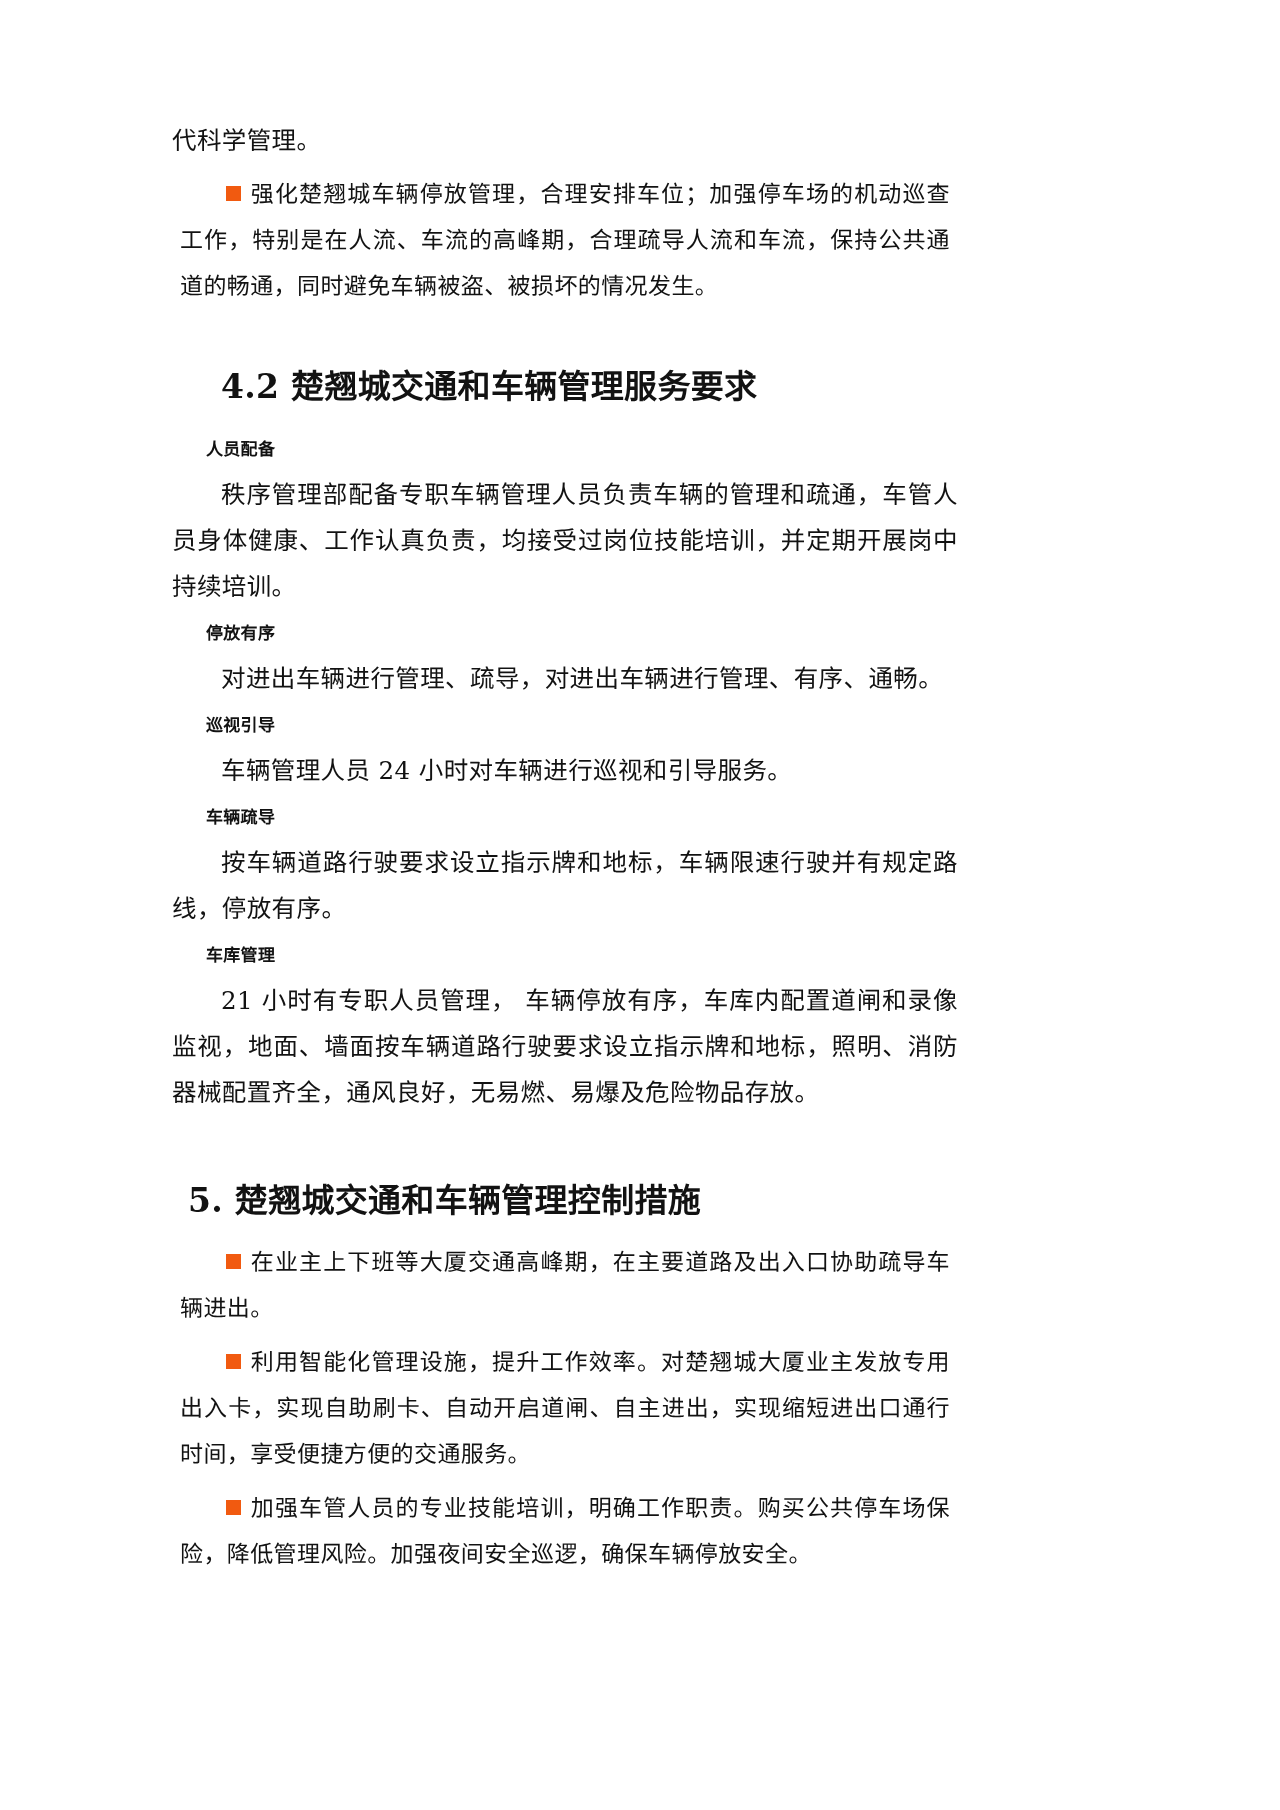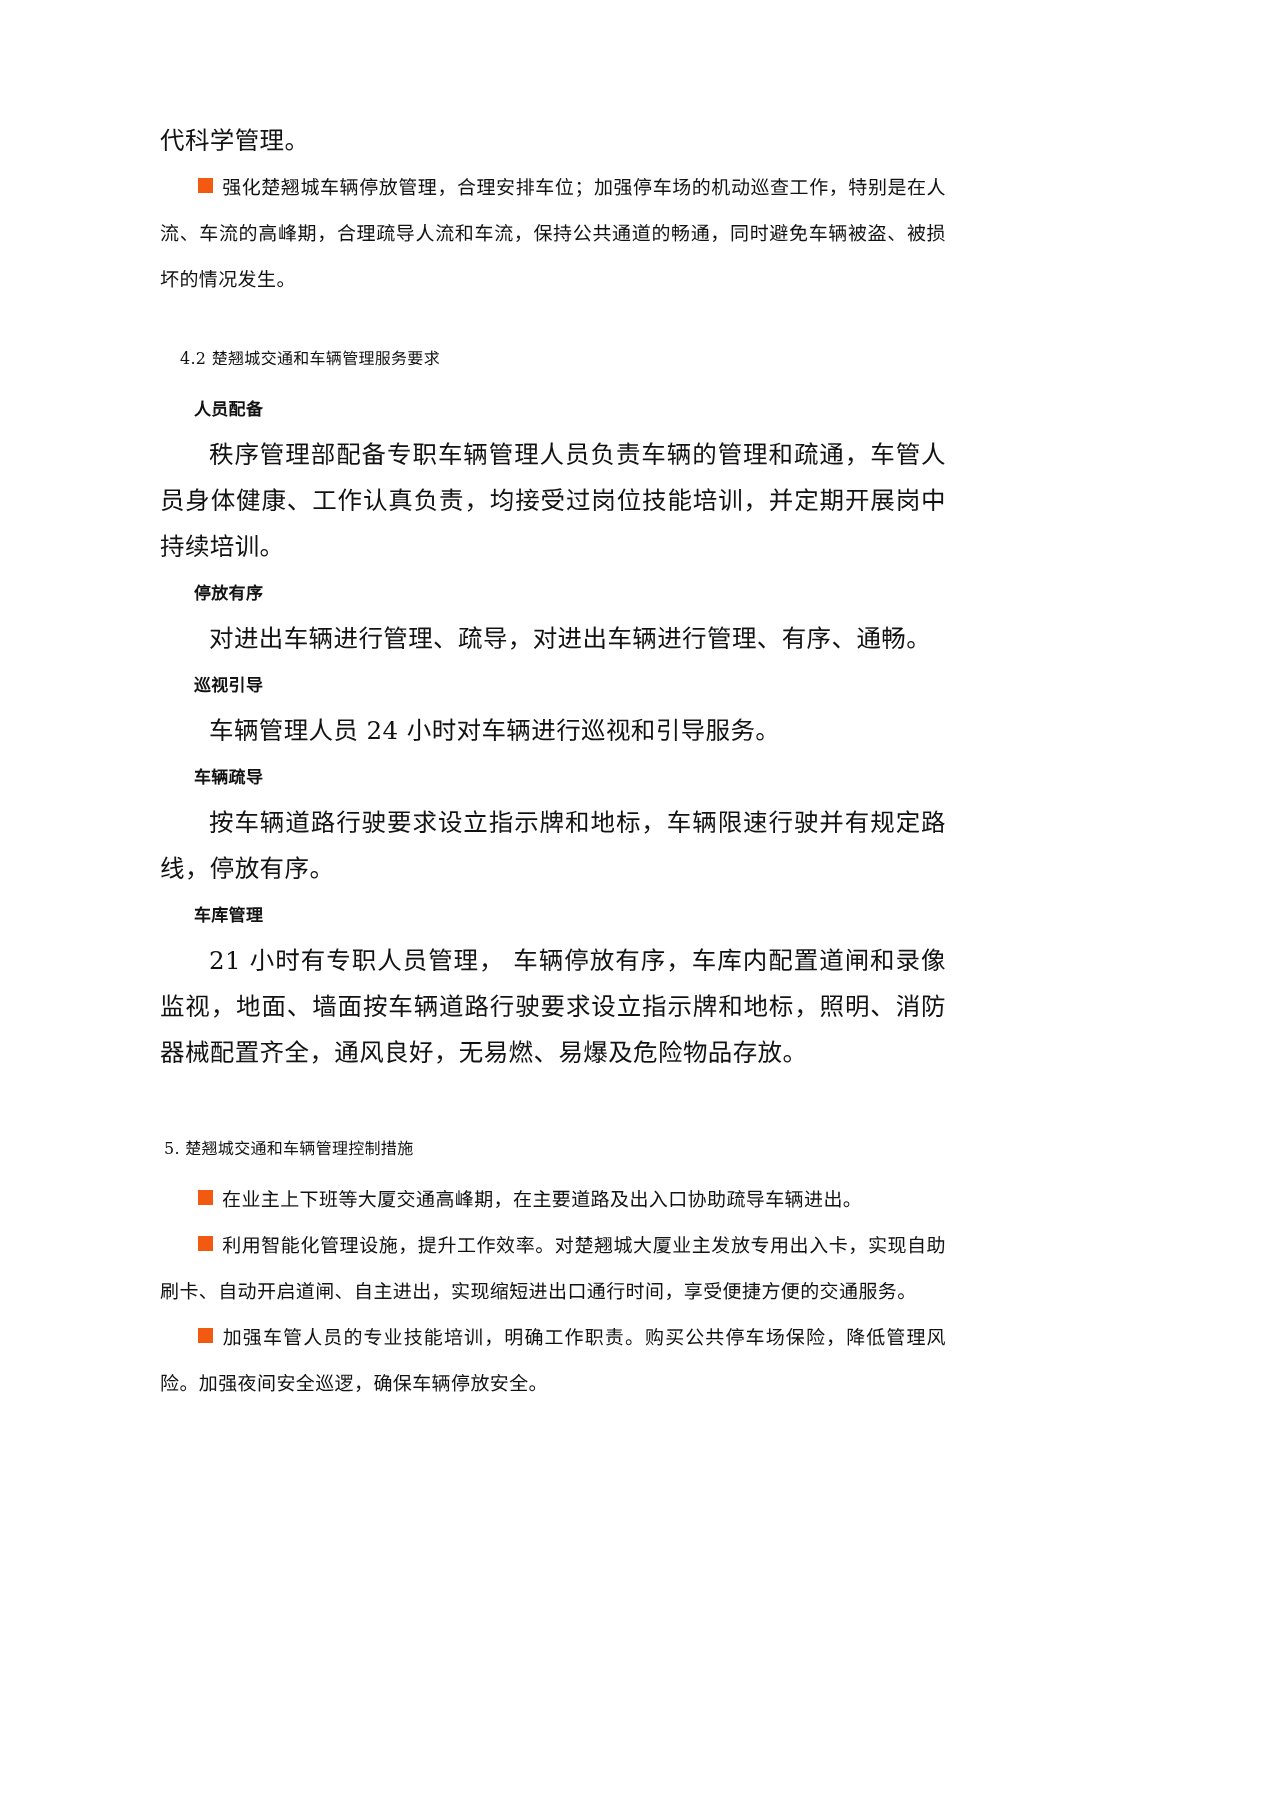"代科学管理。" .content { left: 160px -> 172px }
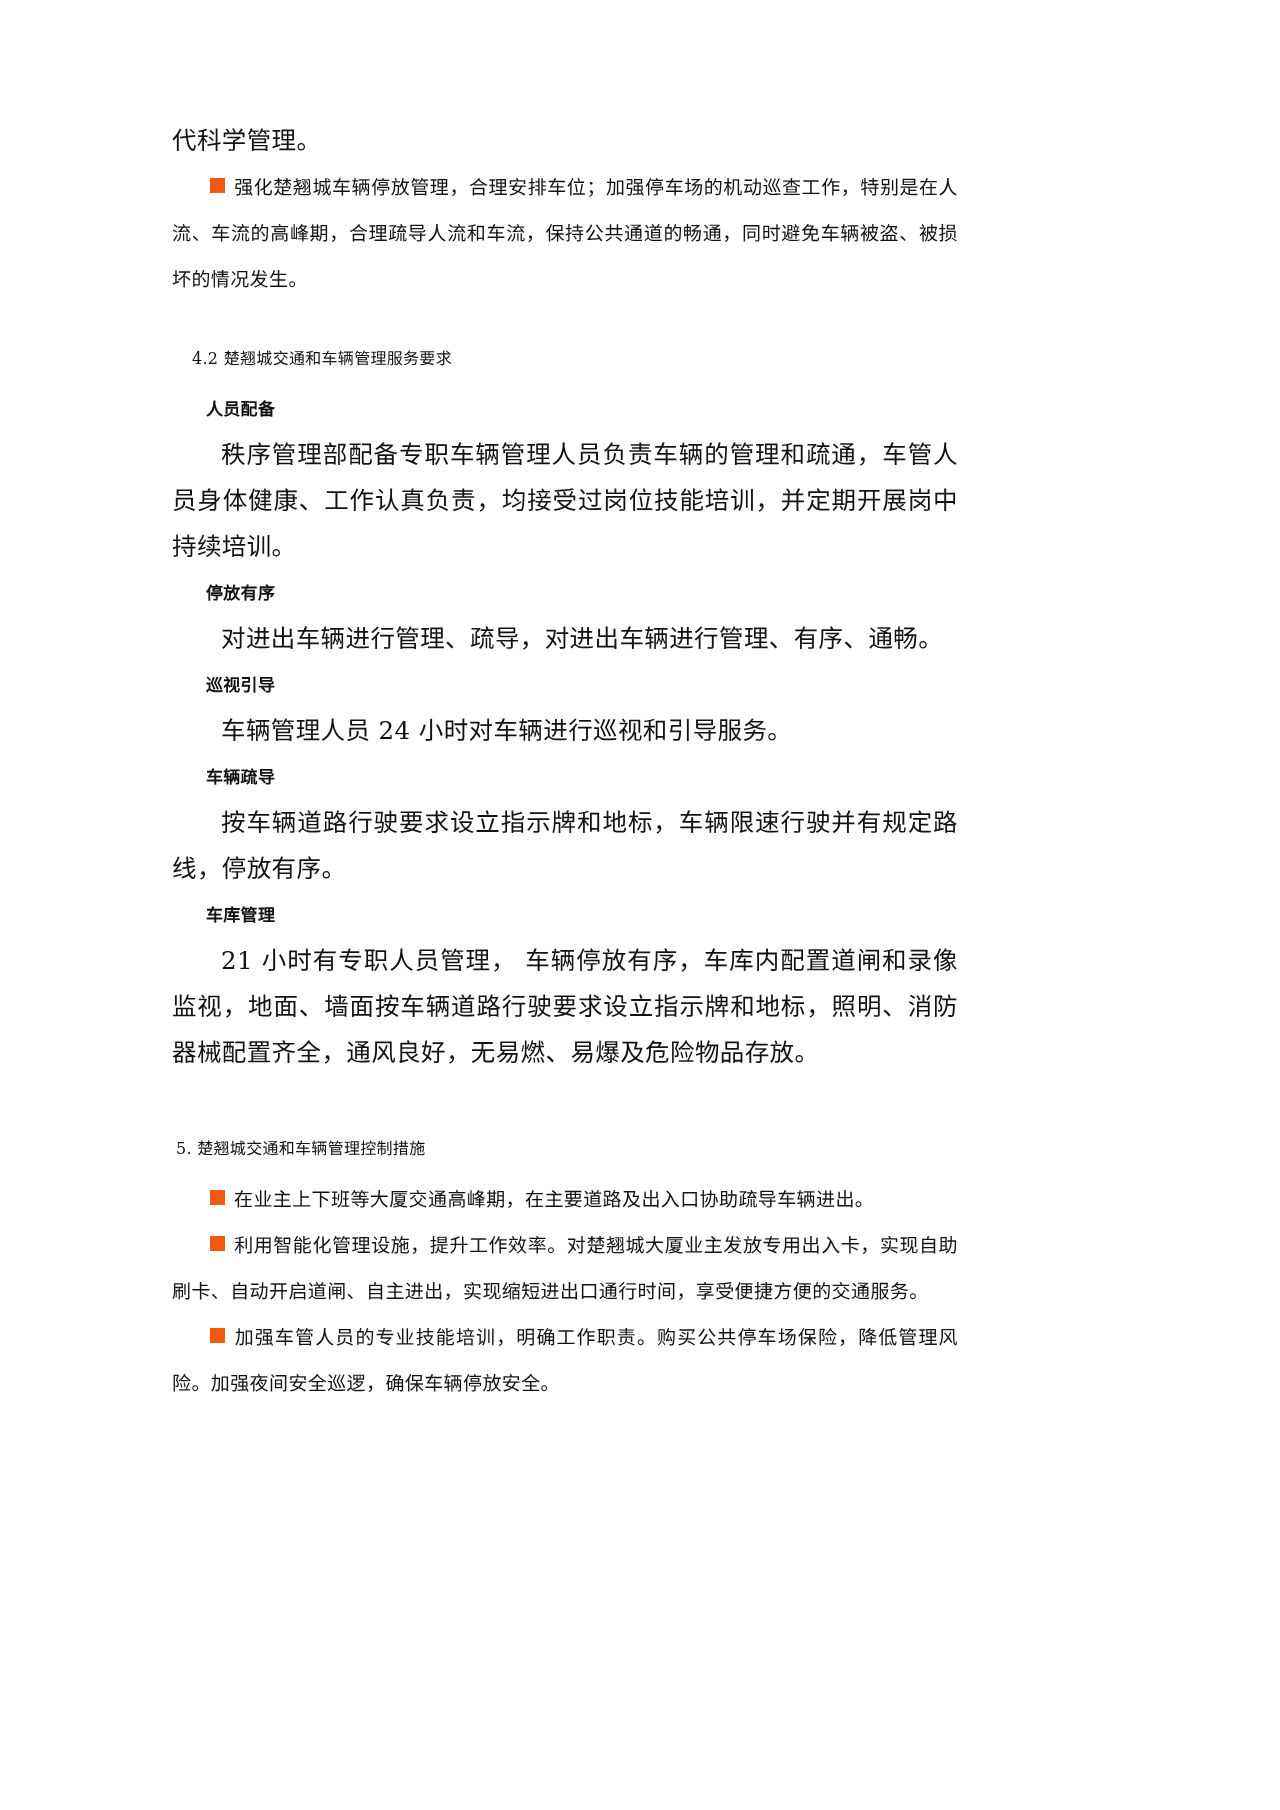"强化楚翘城车辆停放管理，合理安排车位；加强停车场的机动巡查工作，特别是在人流、车" .bullet-item { font-family: none -> Liberation Serif, serif; font-size: 19px -> 23px; margin: 0 -> 8px }
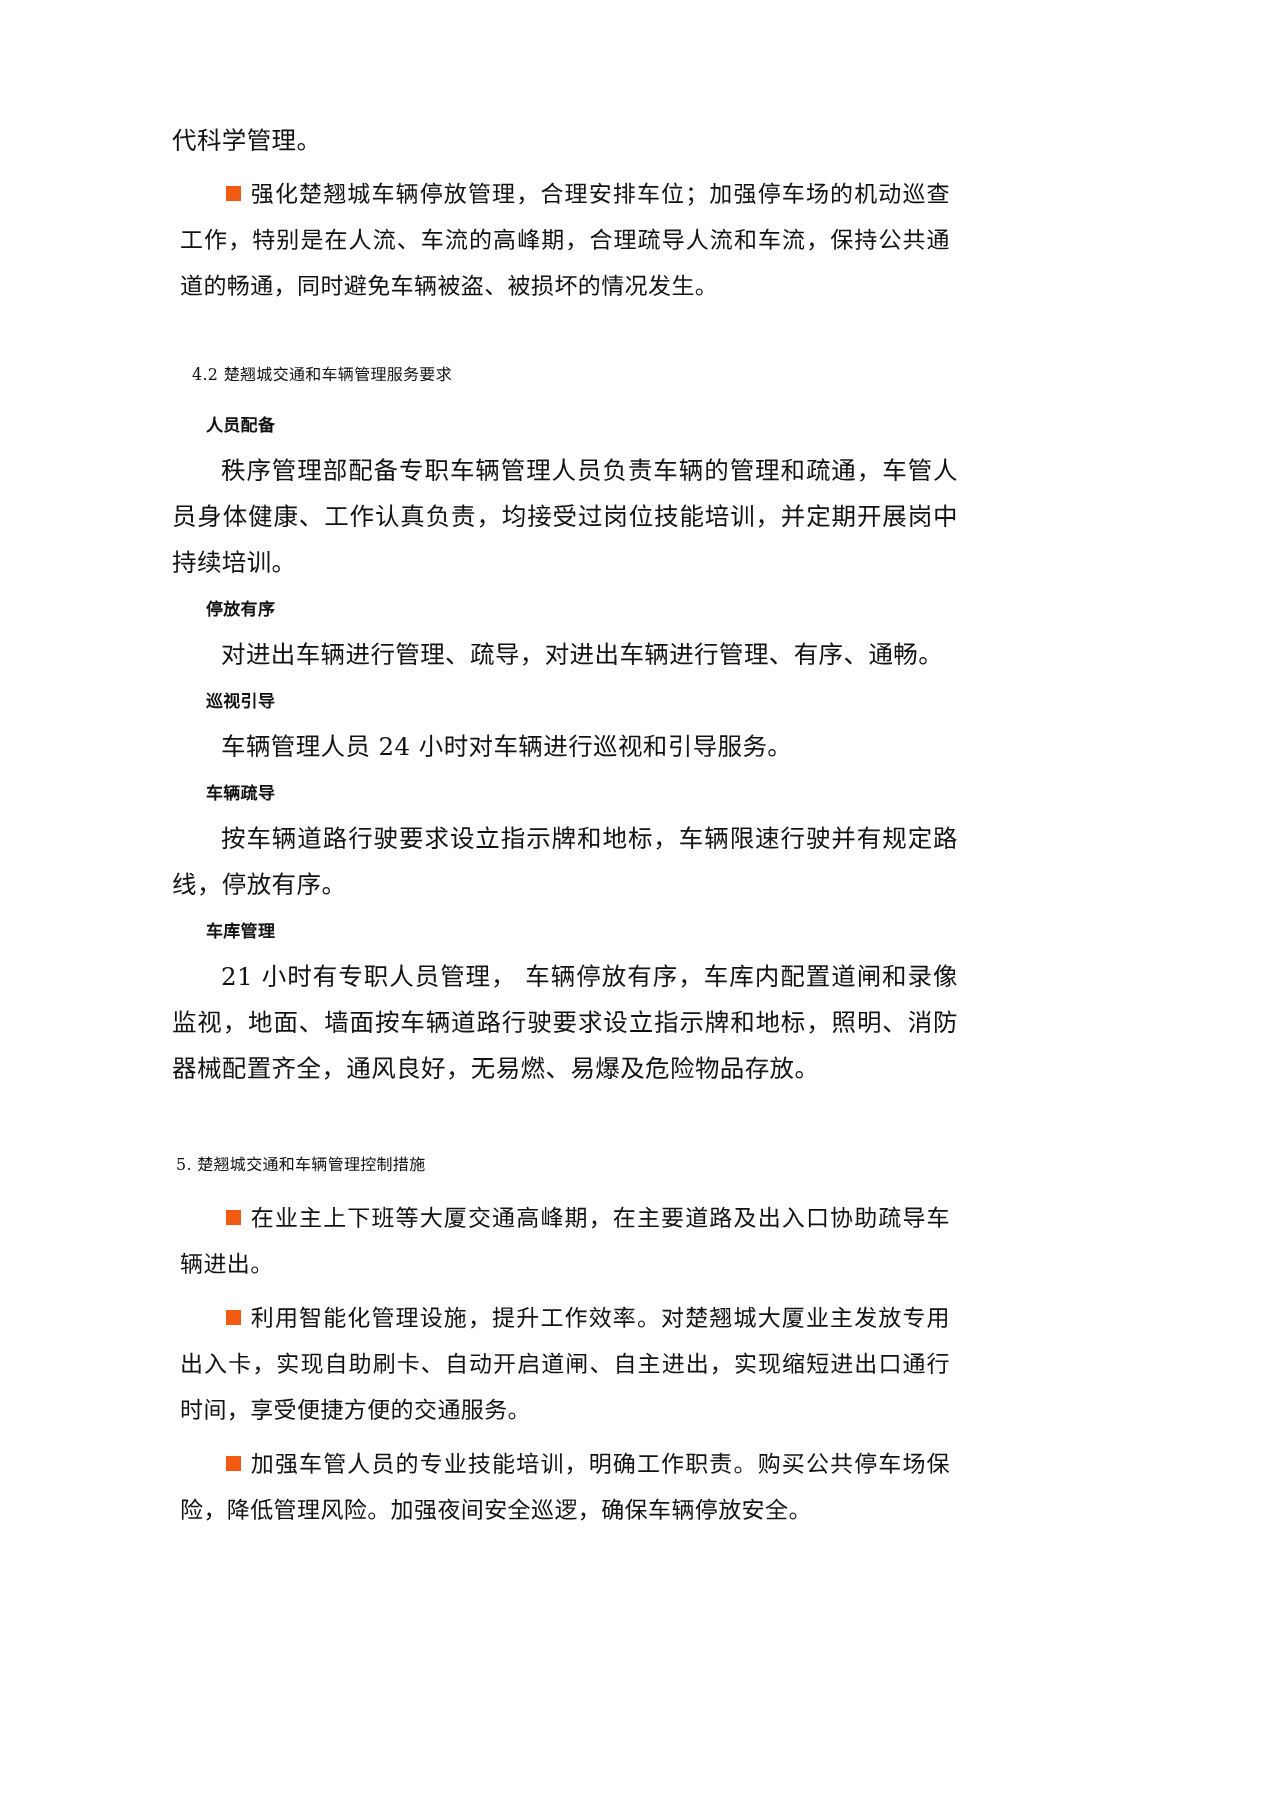"4.2 楚翘城交通和车辆管理服务要求" .heading { font-size: 16px -> 33px; font-weight: 400 -> 700; margin: 4px -> 16px }
